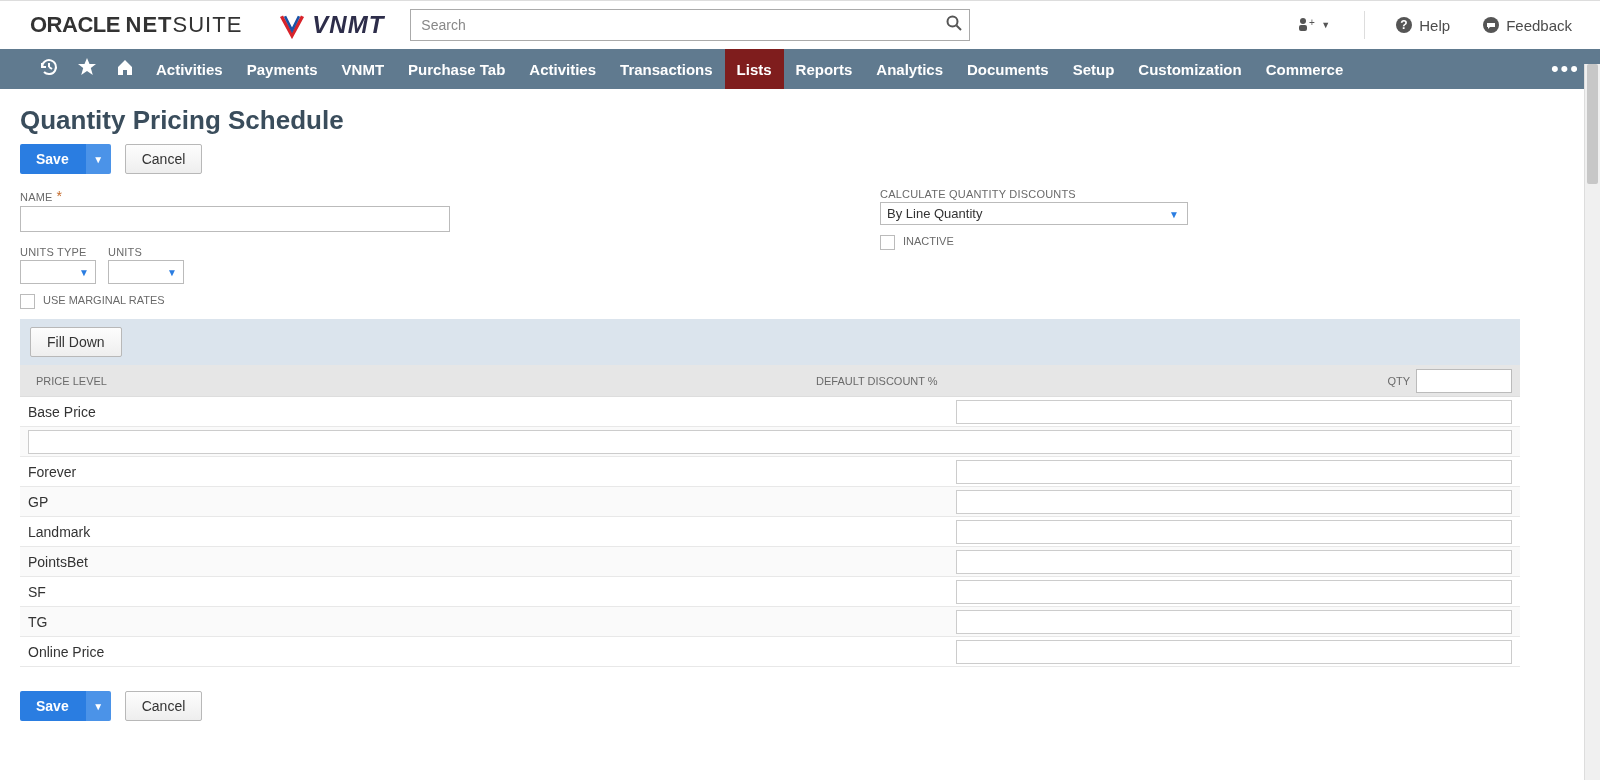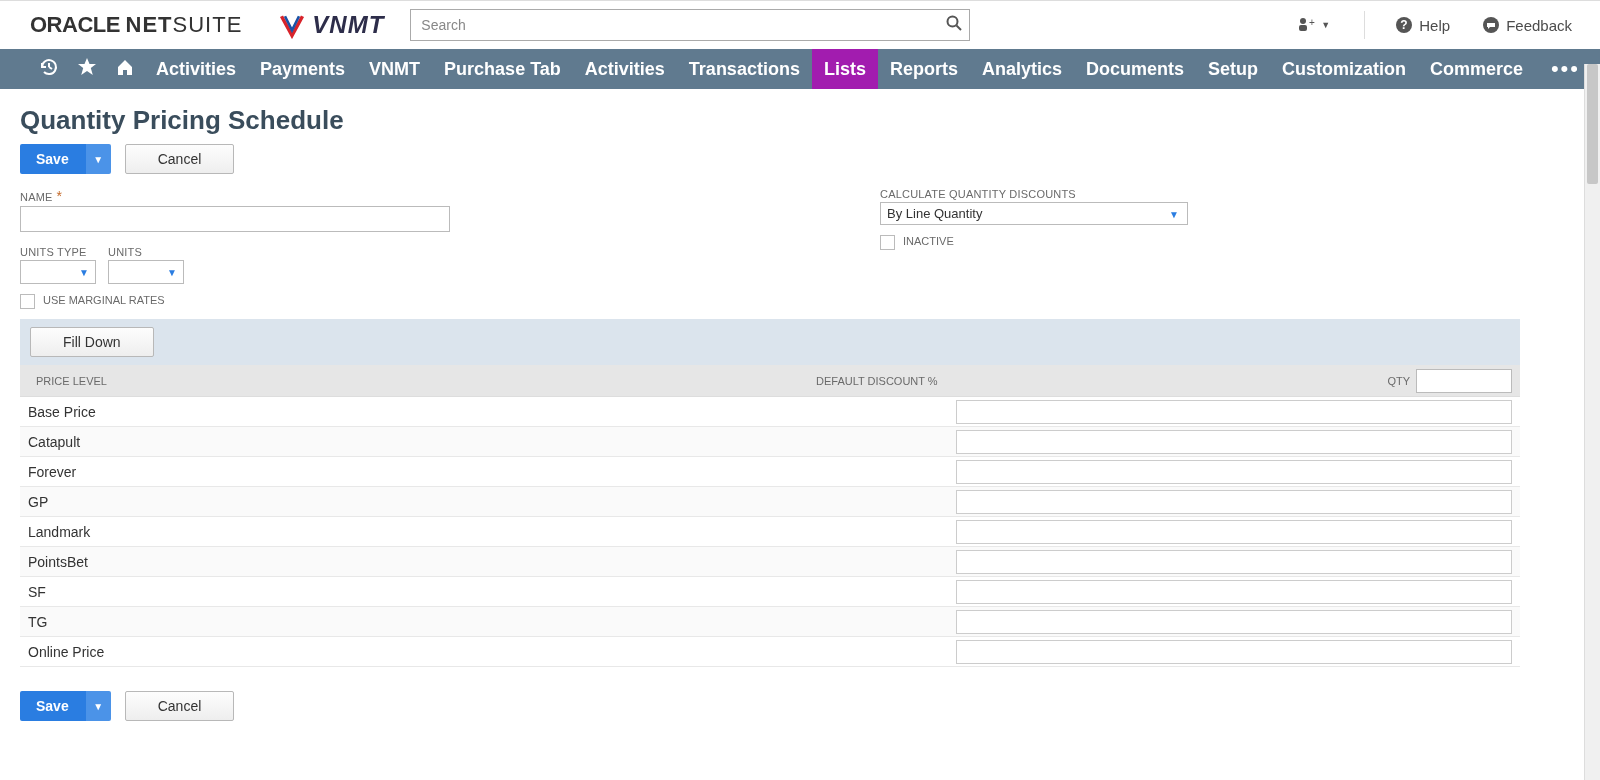"Activities" .nav-item { font-size: 18px -> 15px }
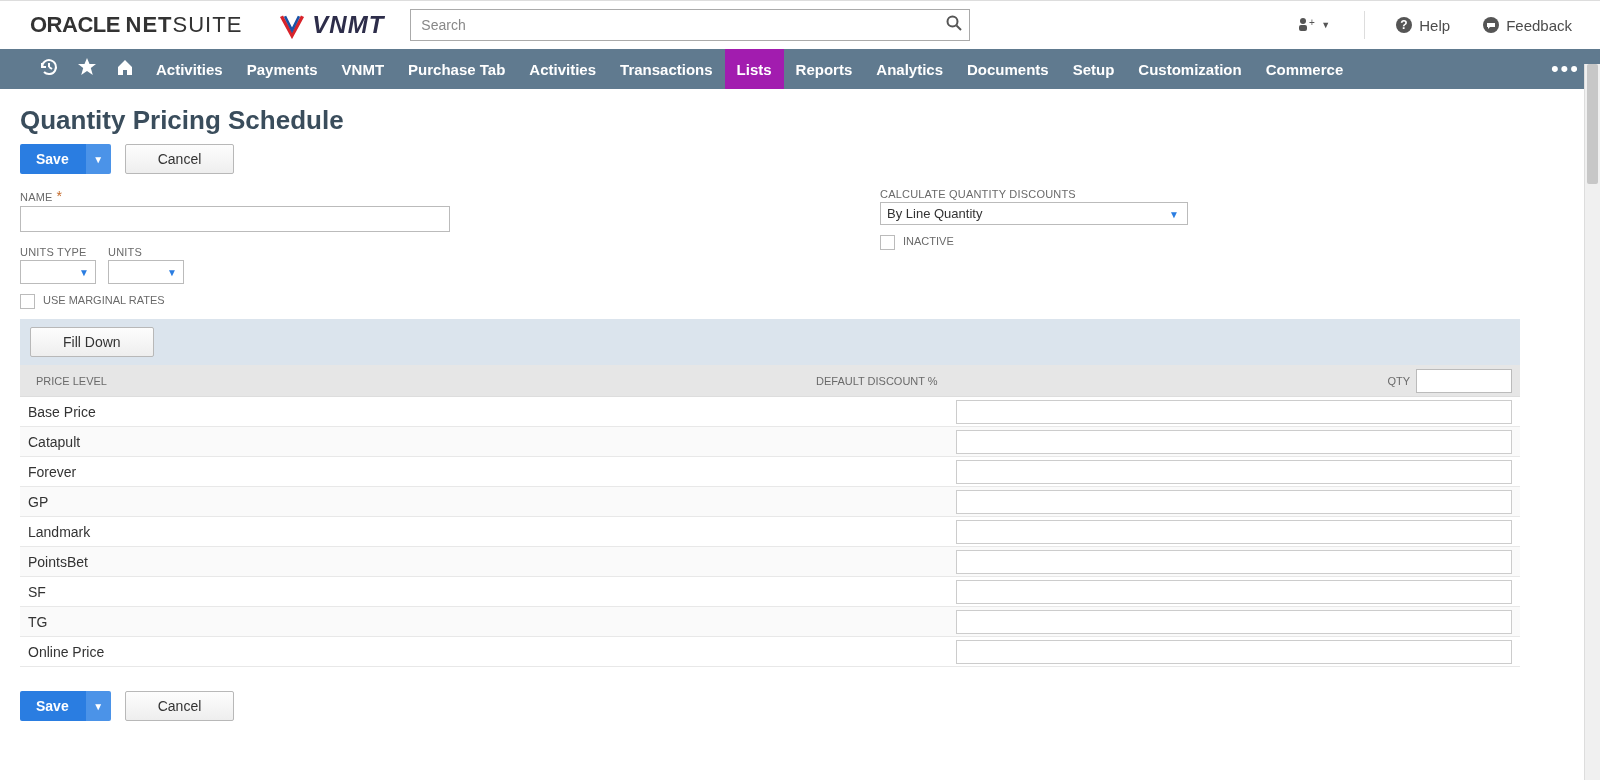"Lists" .nav-item.active { background: #a21caf -> #7f1d1d }
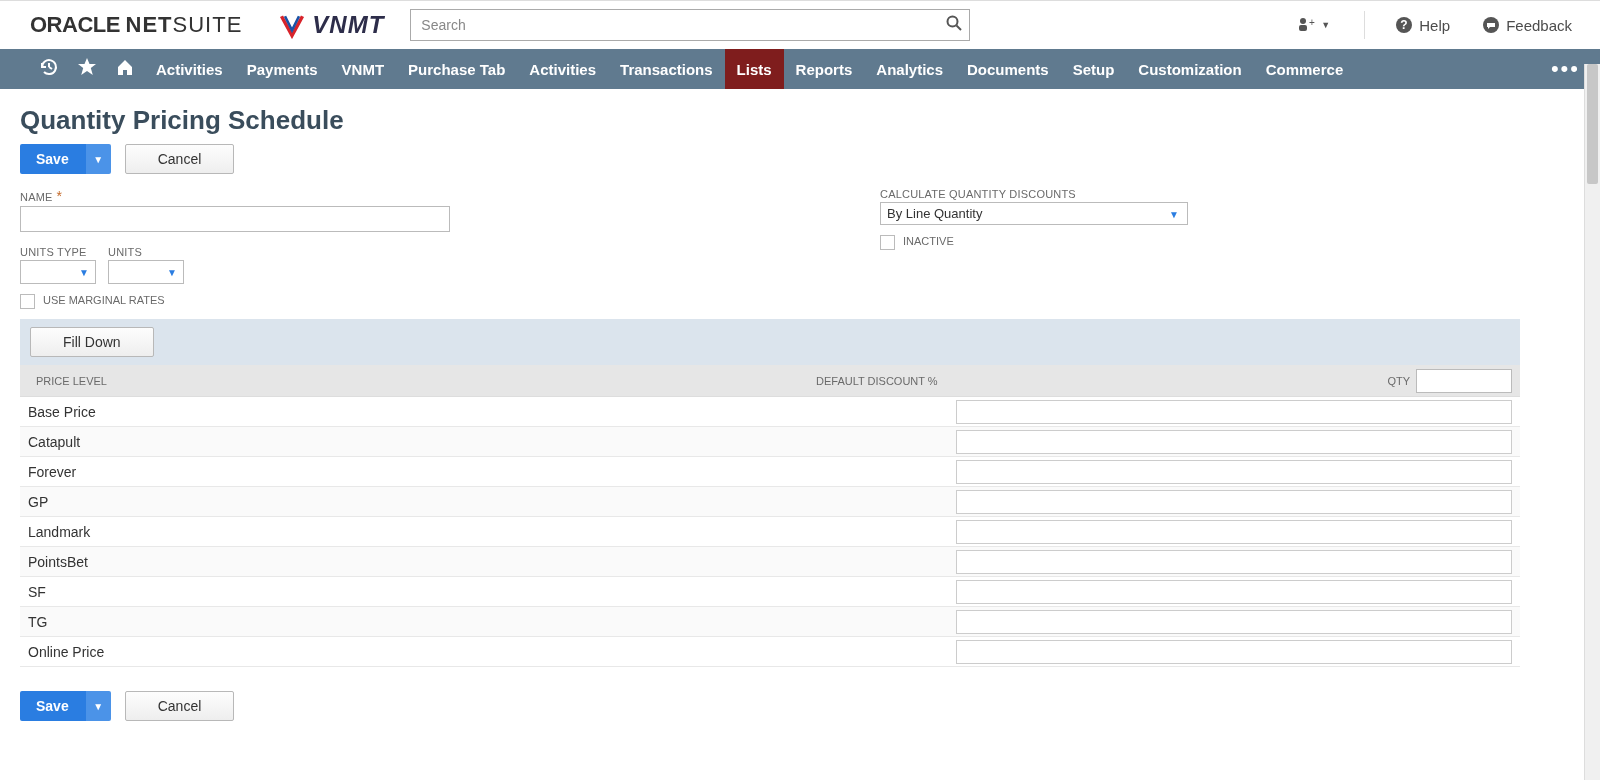"Cancel" .btn { padding: 0 32px -> 0 16px }
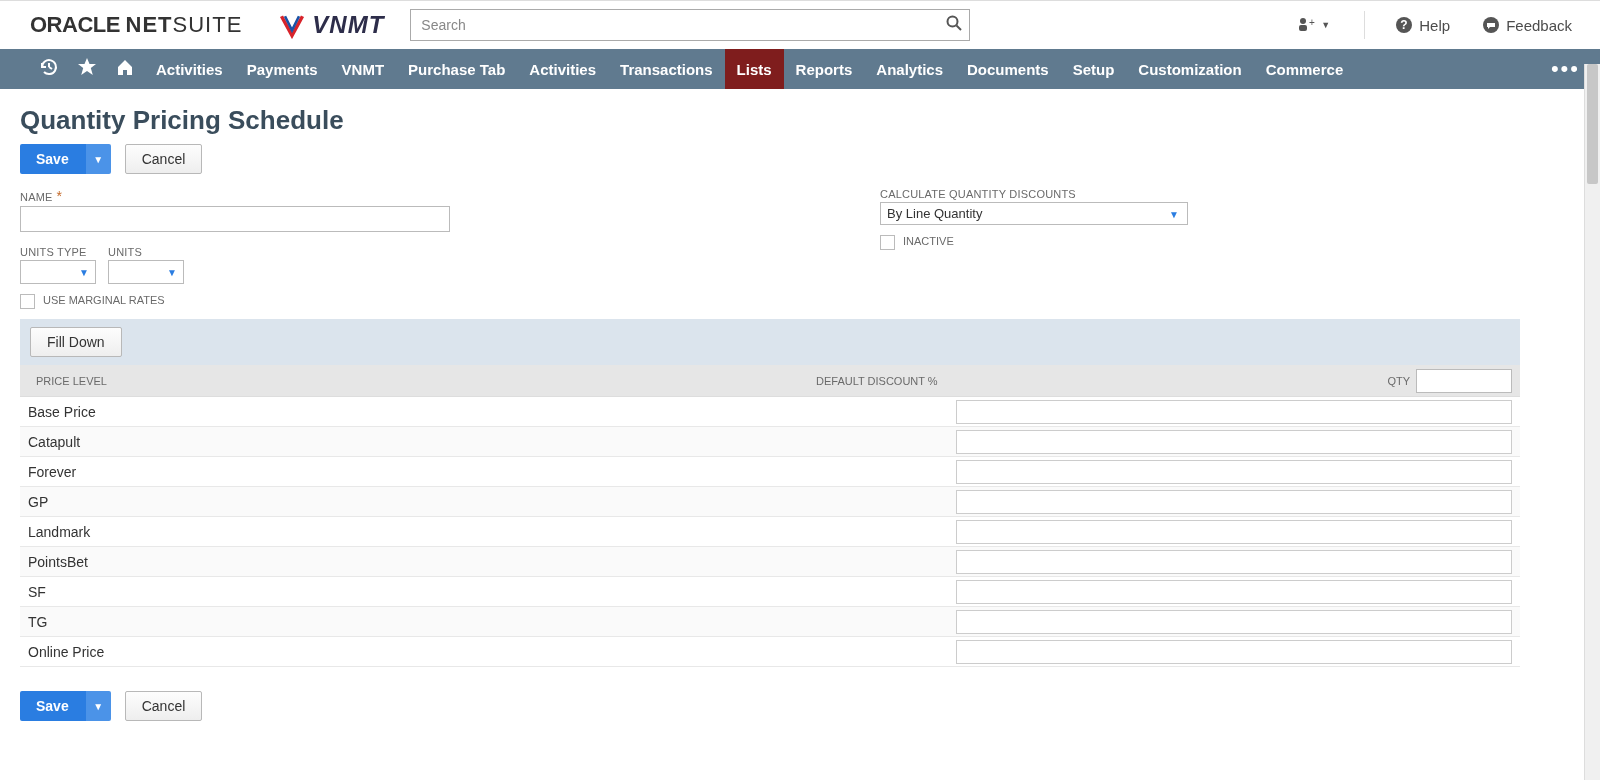"Catapult" div.gc-label { html: <div>Catapult</div> -> none }
